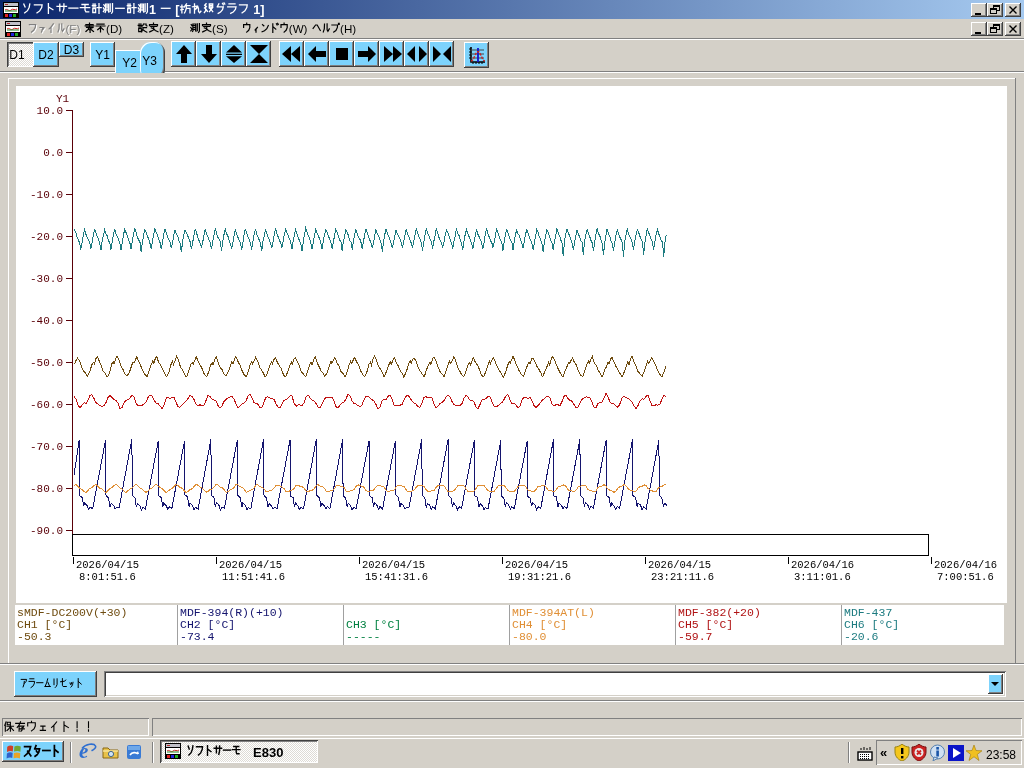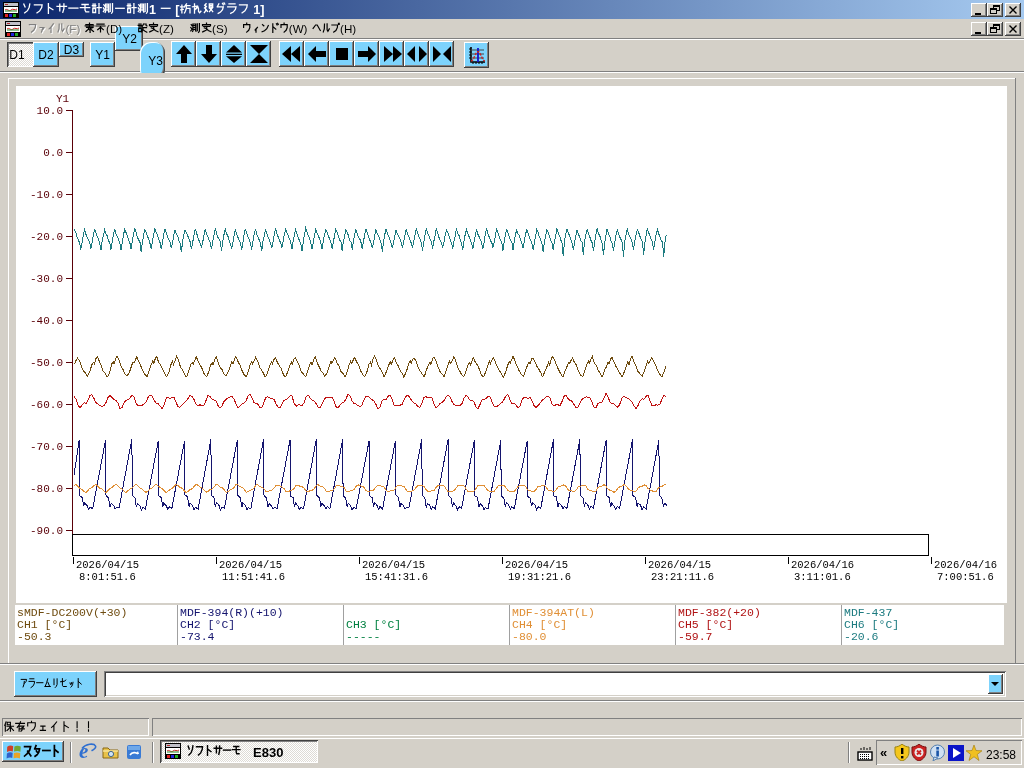"Y2" div.abs { top: 26px -> 50px }
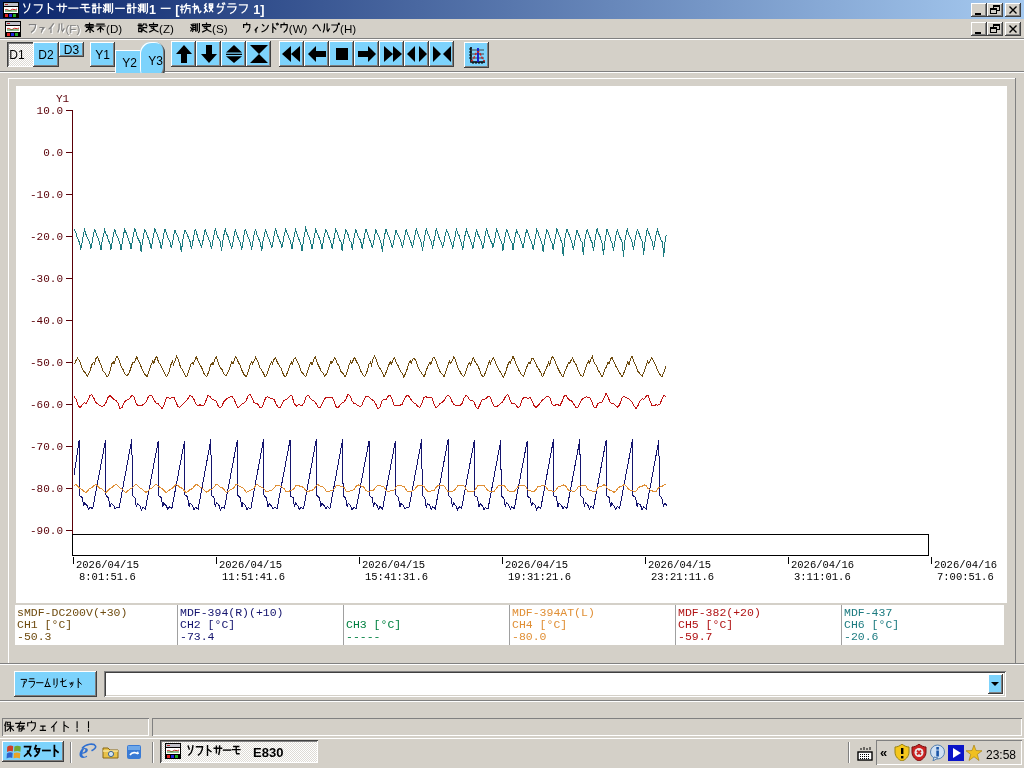"Y3" div.abs { justify-content: flex-end -> flex-start }
